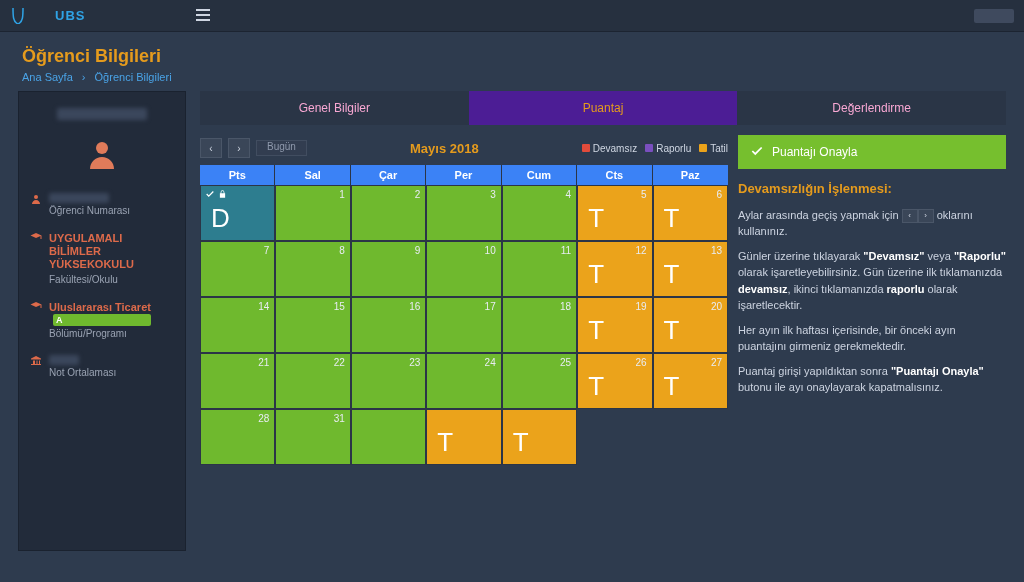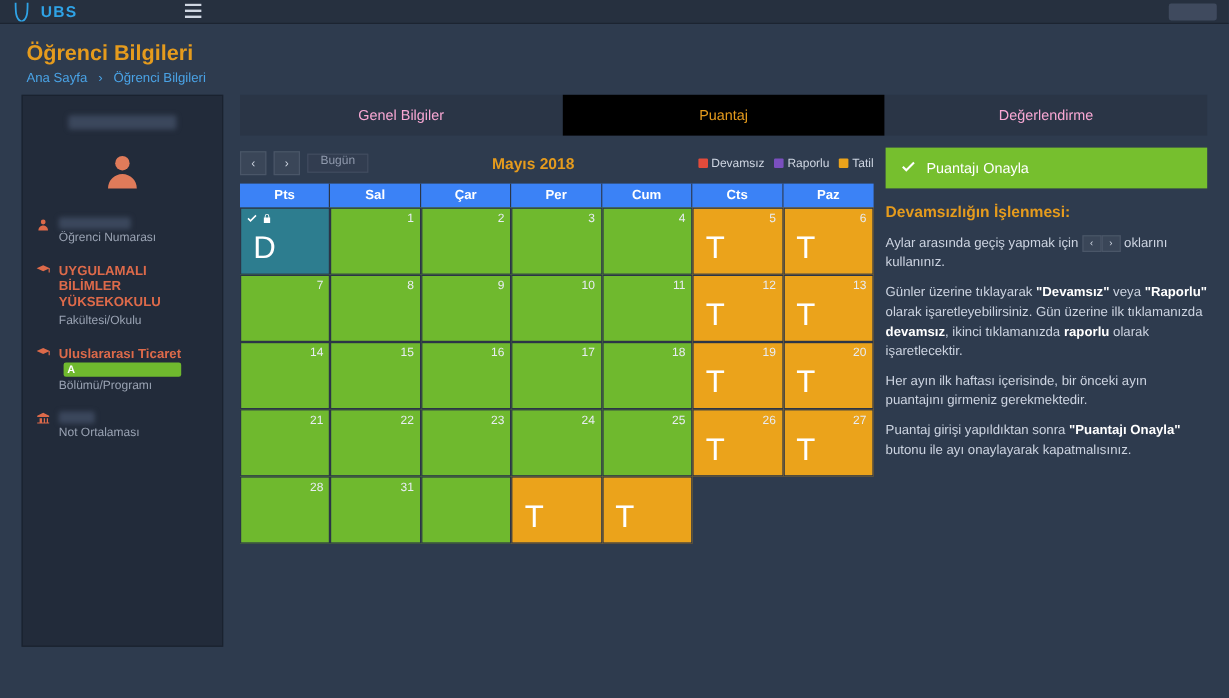"UBS" .topbar { gap: none -> 21px; height: 20px -> 32px }
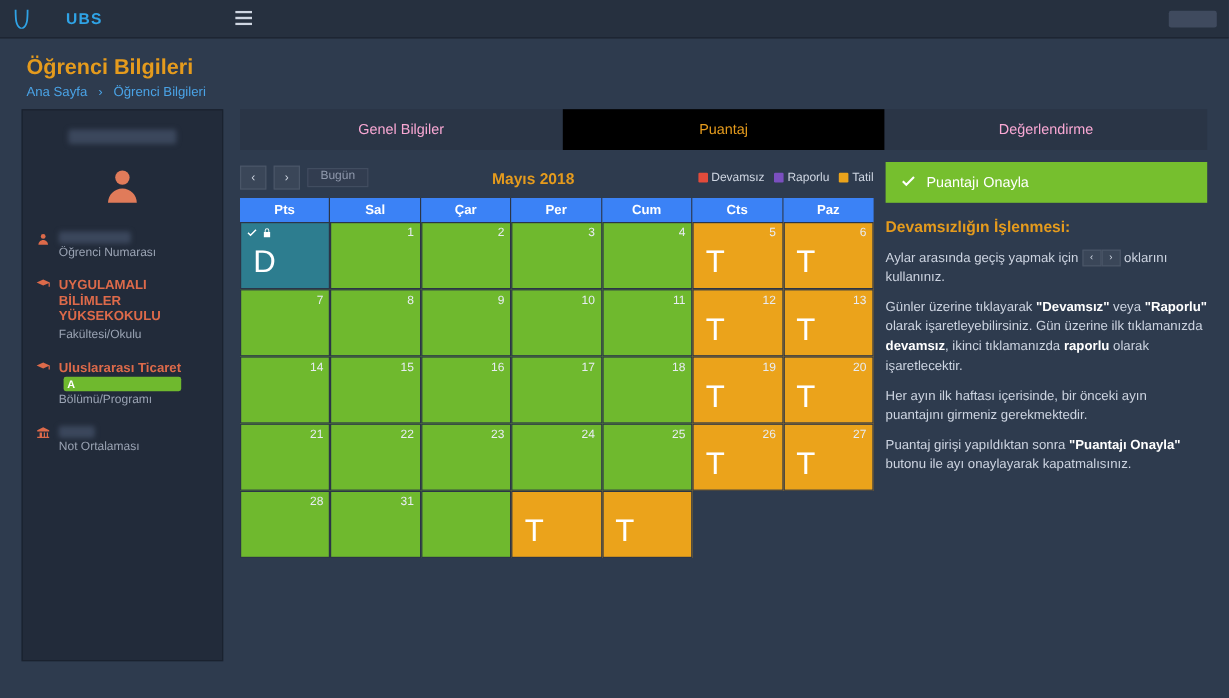"Puantaj" .tab.active { background: #000000 -> #4c1d95 }
